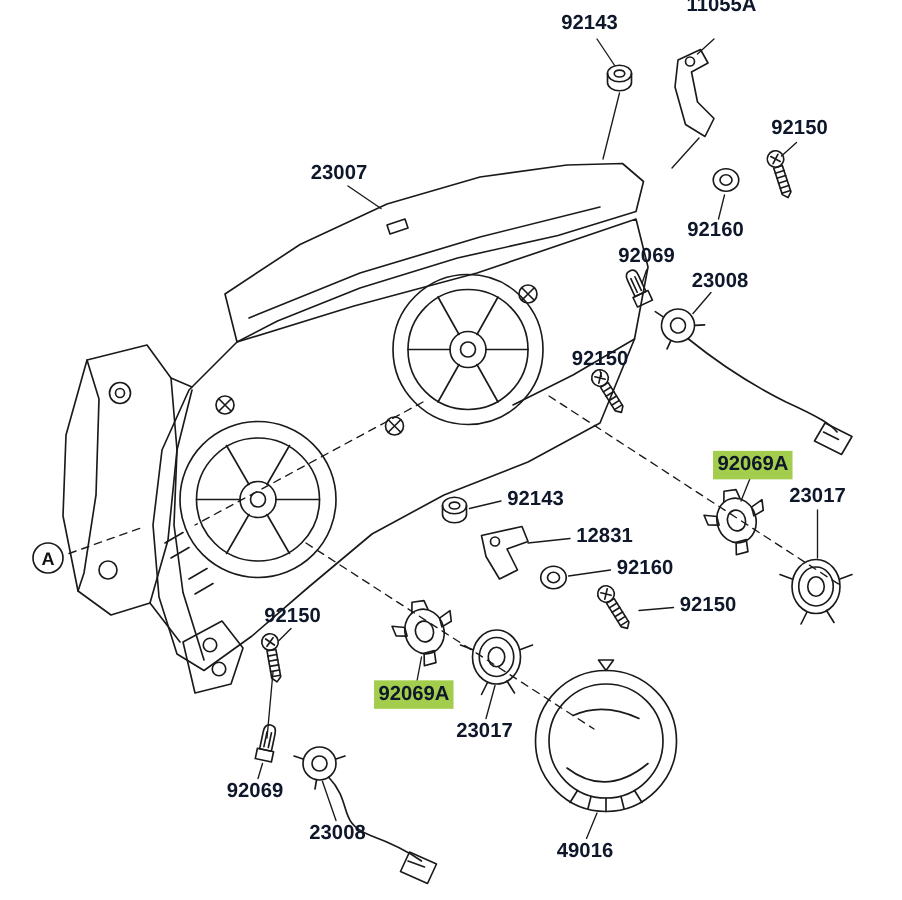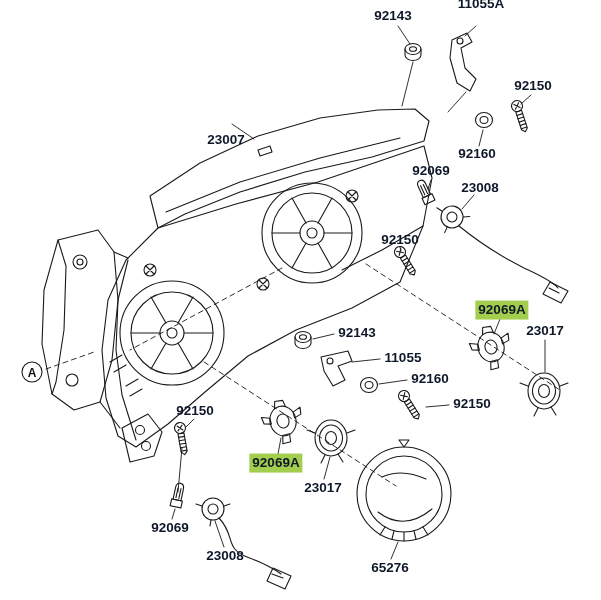"23007" span.label { margin-top: 24px -> none }
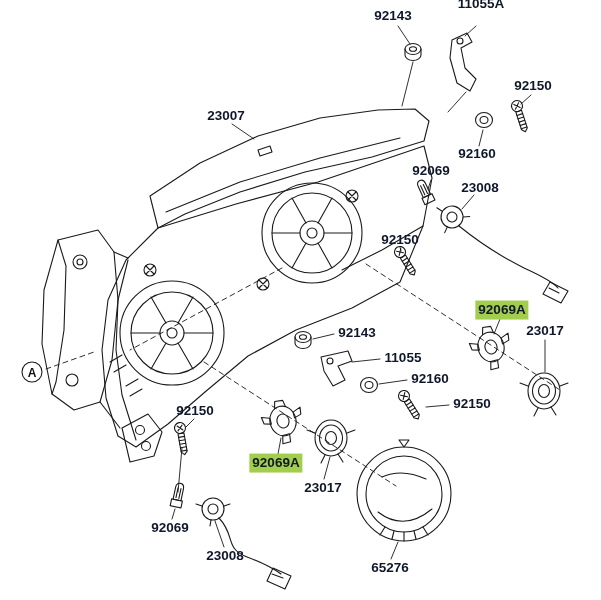"11055" span.label { text: 11055 -> 12831 }
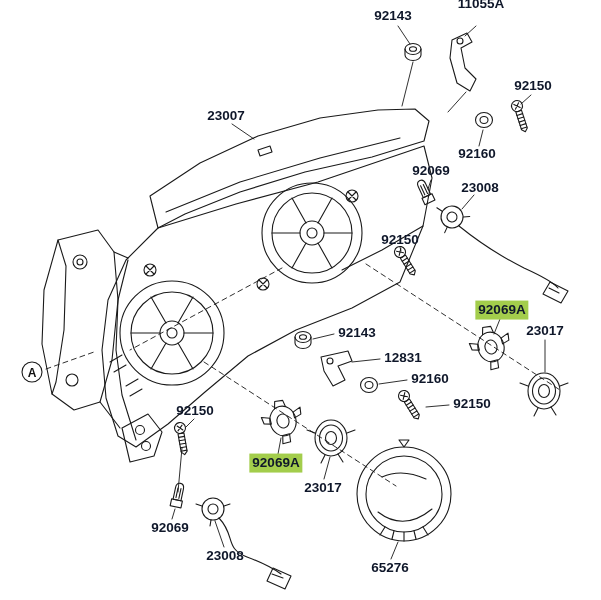"65276" span.label { text: 65276 -> 49016 }
